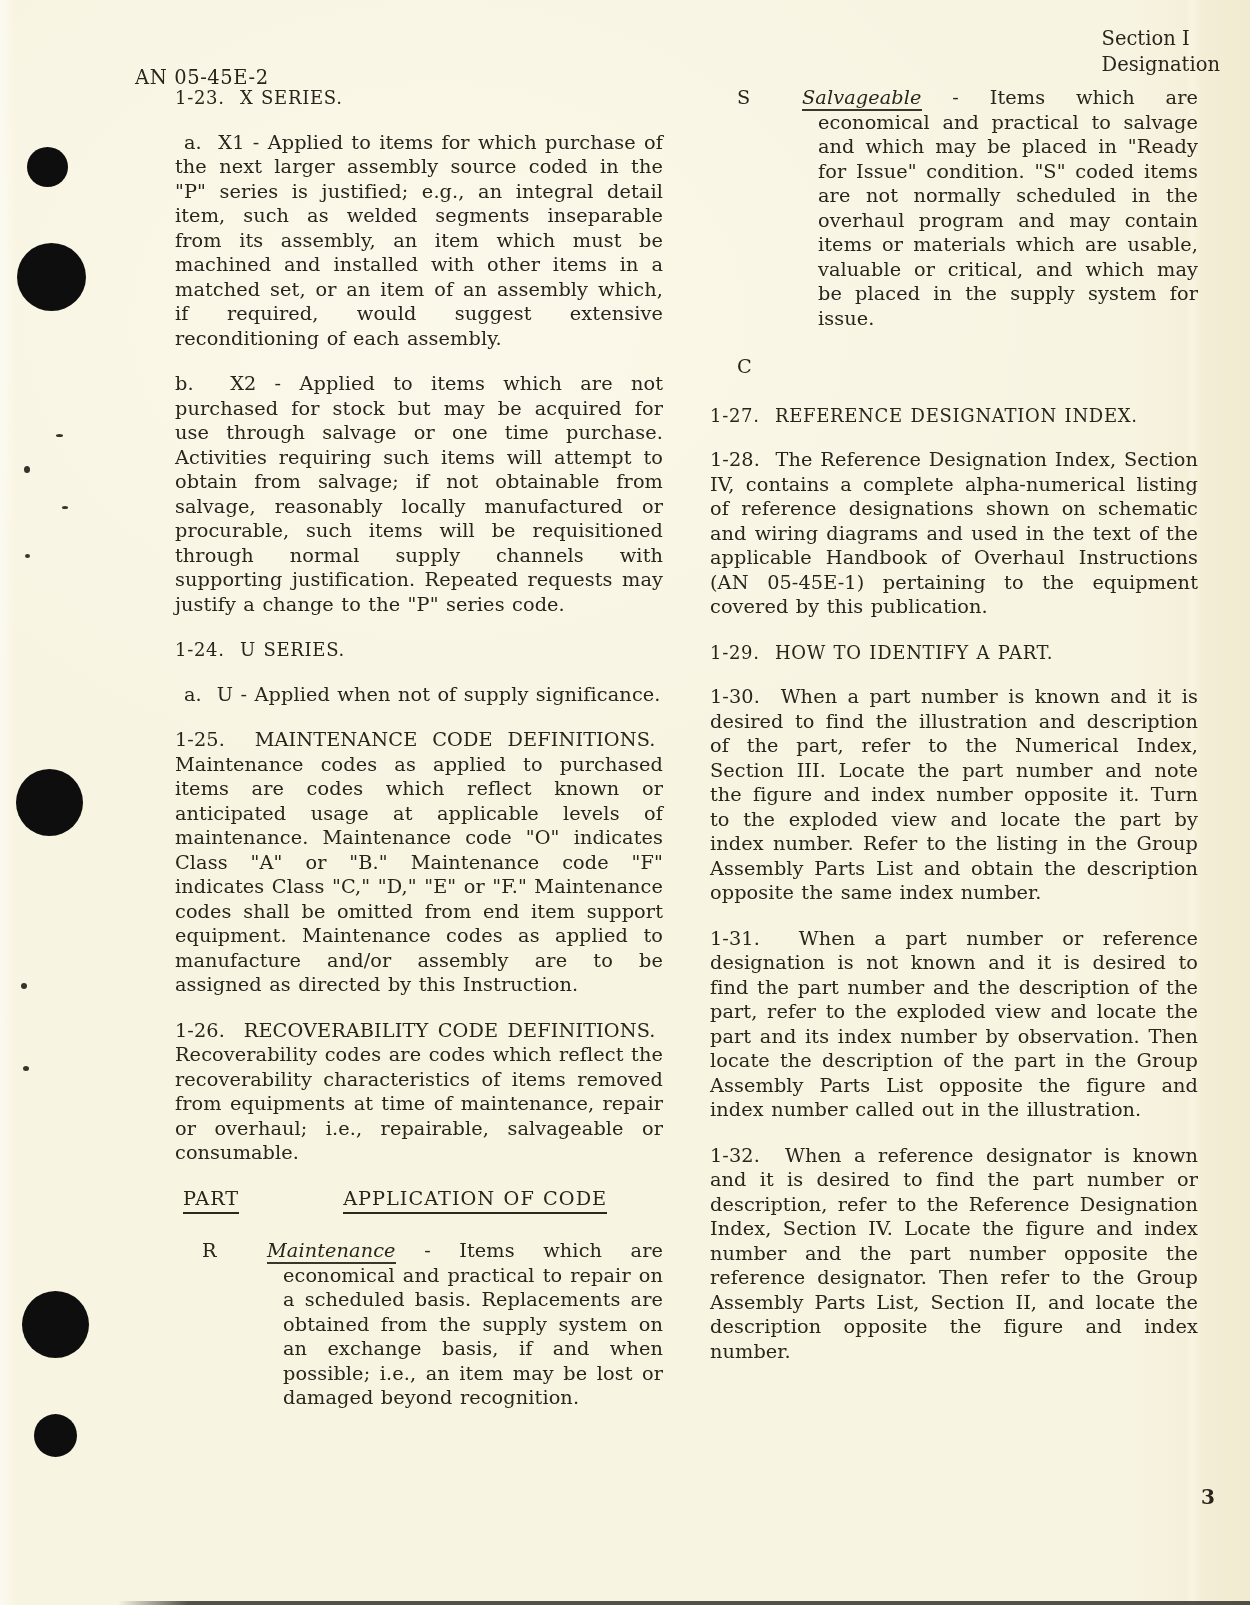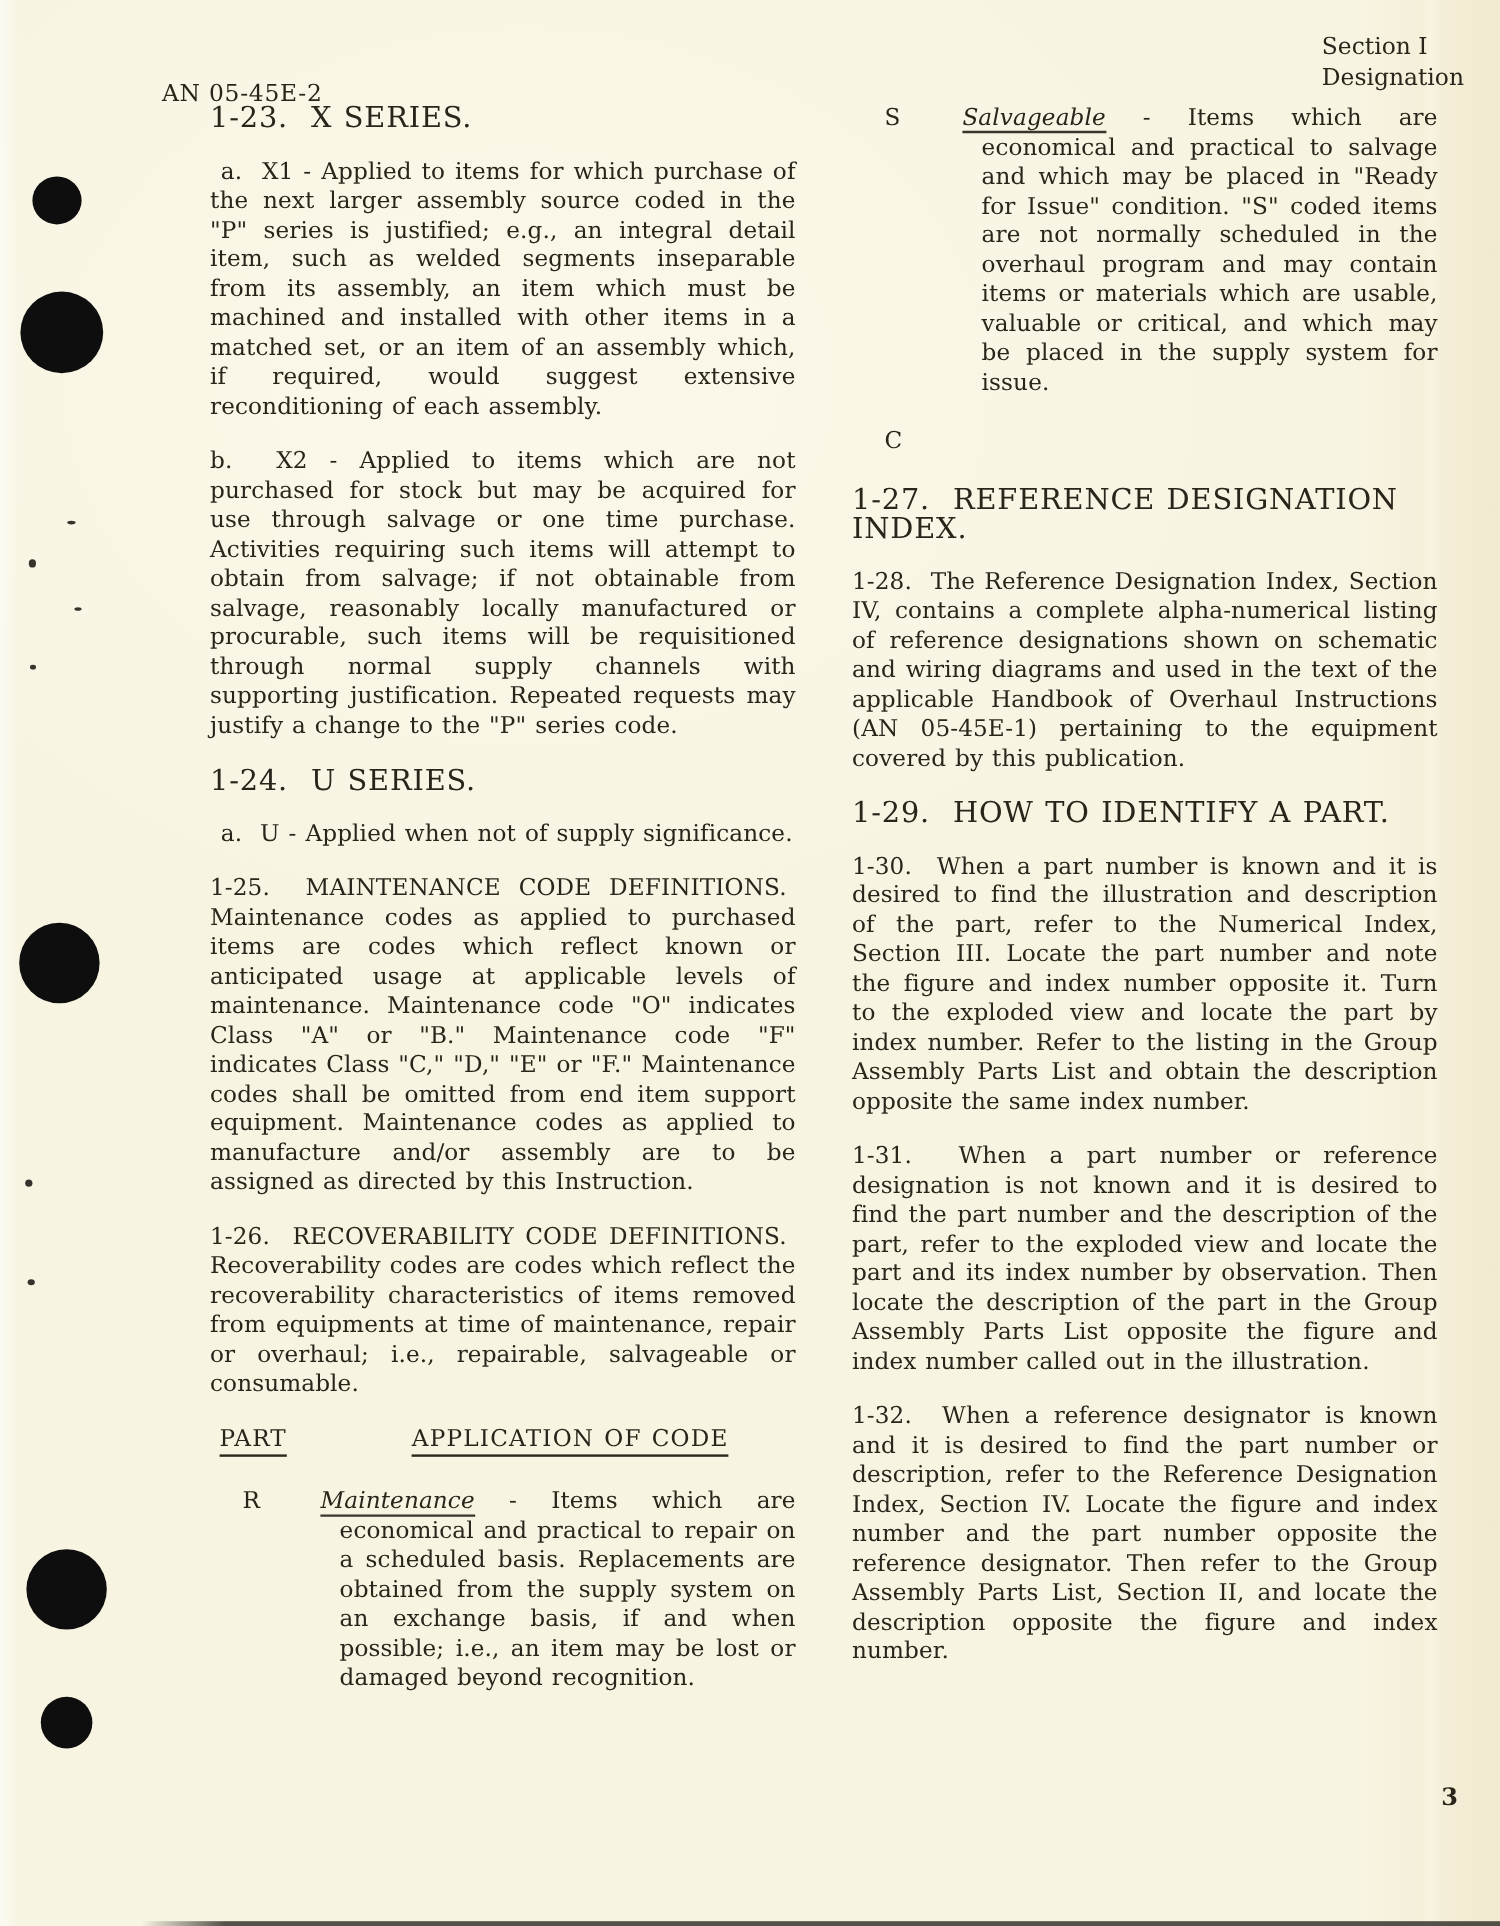"1-23. X SERIES." .h { font-size: 24px -> 18px }
